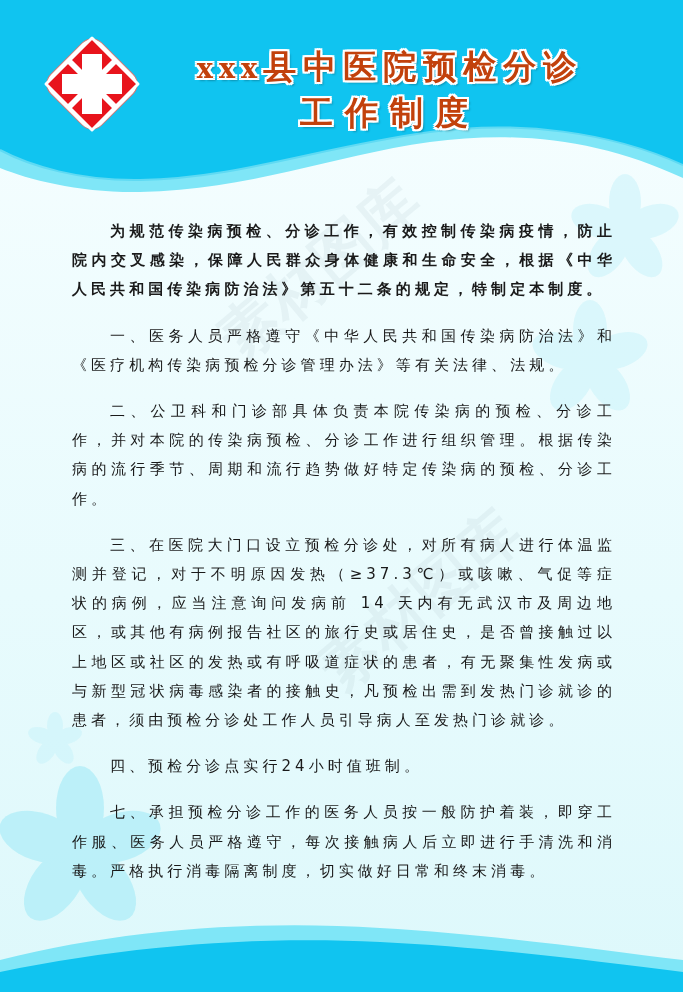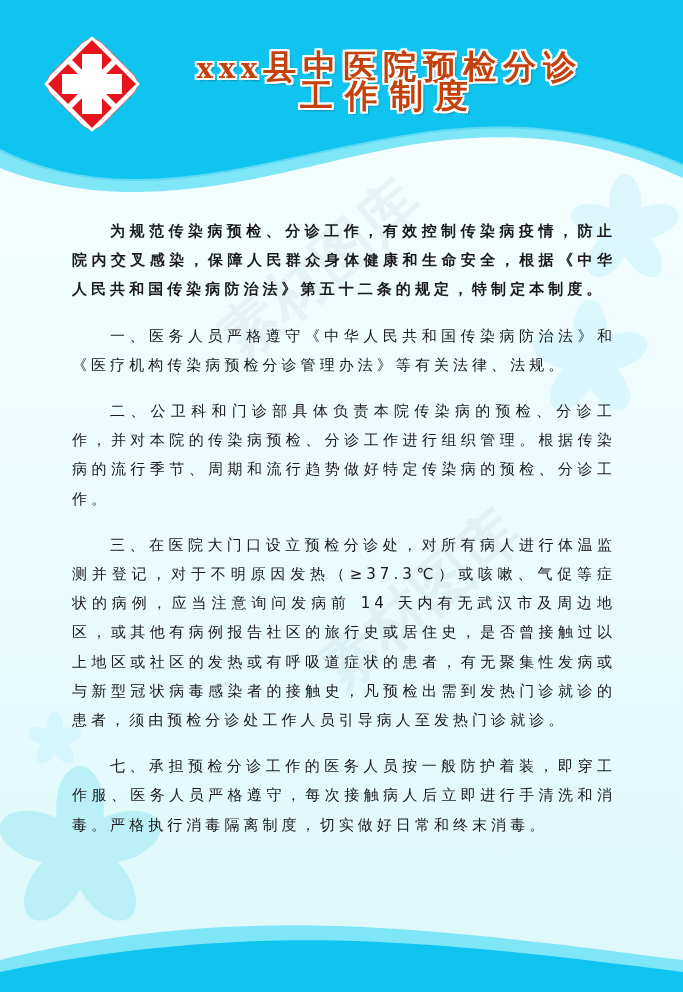"工作制度" .title-2 { top: 74px -> 91px }
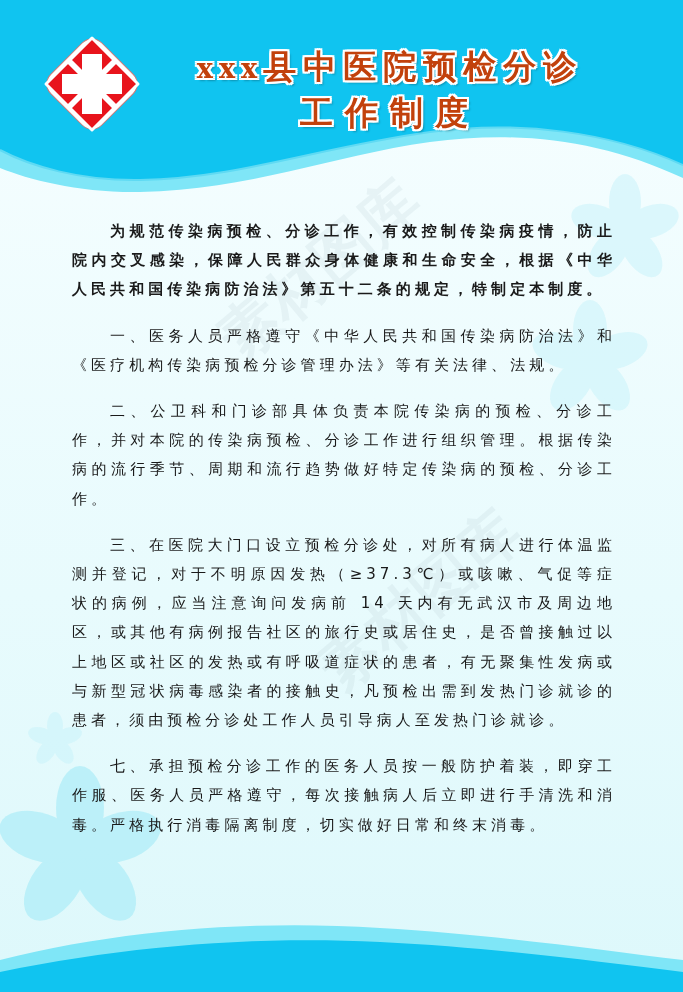"四、预检分诊点实行24小时值班制。" p { html: none -> <p>四、预检分诊点实行24小时值班制。</p> }
